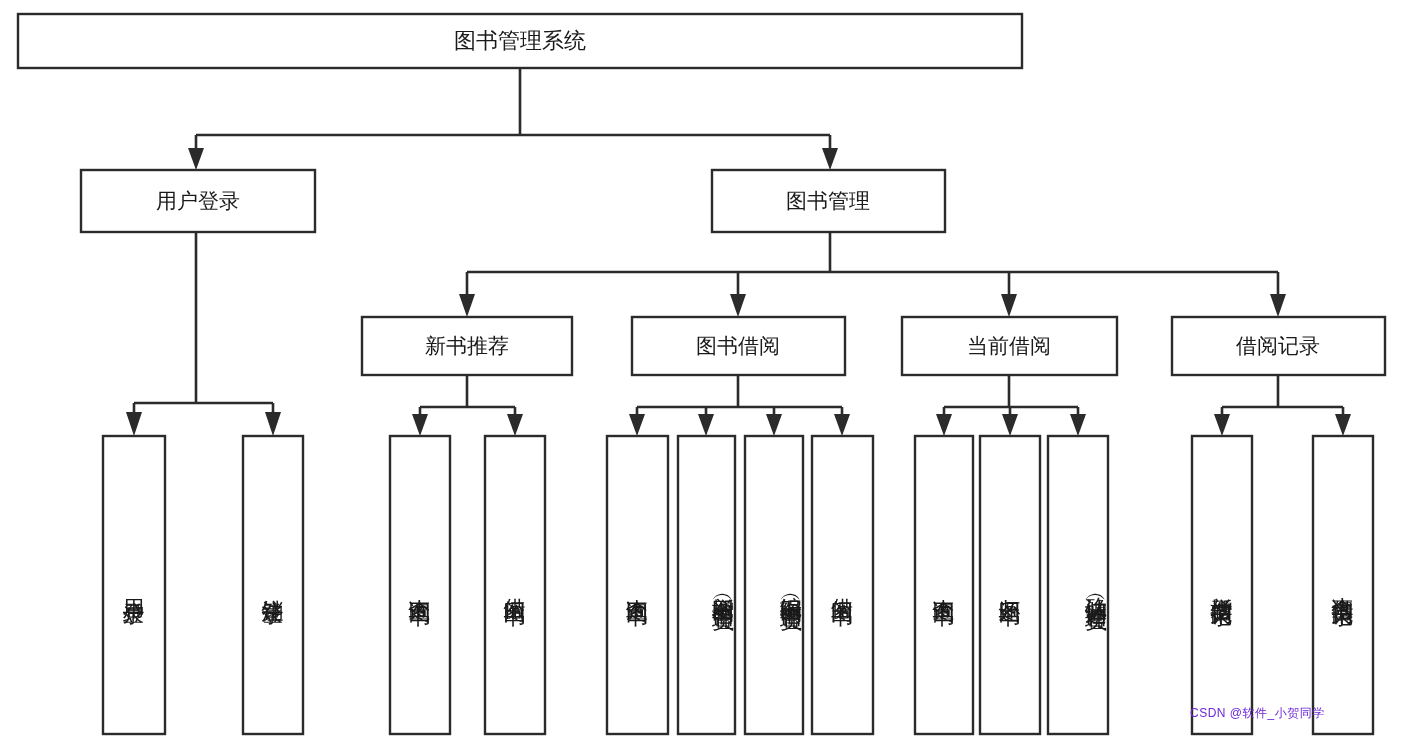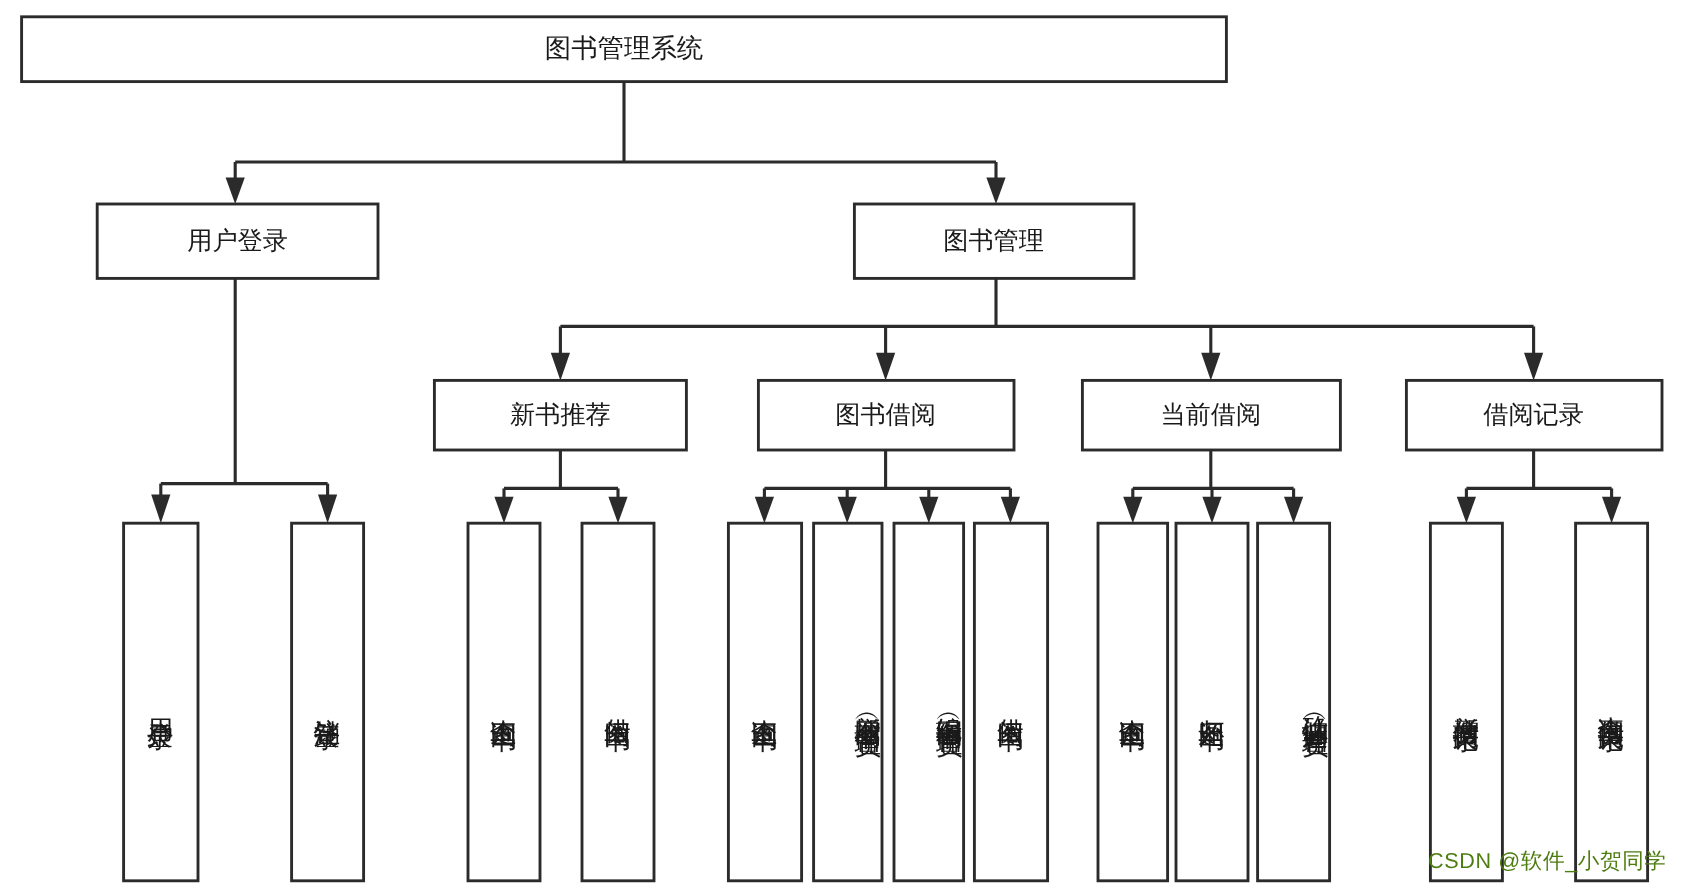"CSDN @软件_小贺同学" .watermark { color: #4d7c0f -> #6d28d9; font-size: 18px -> 12px }
